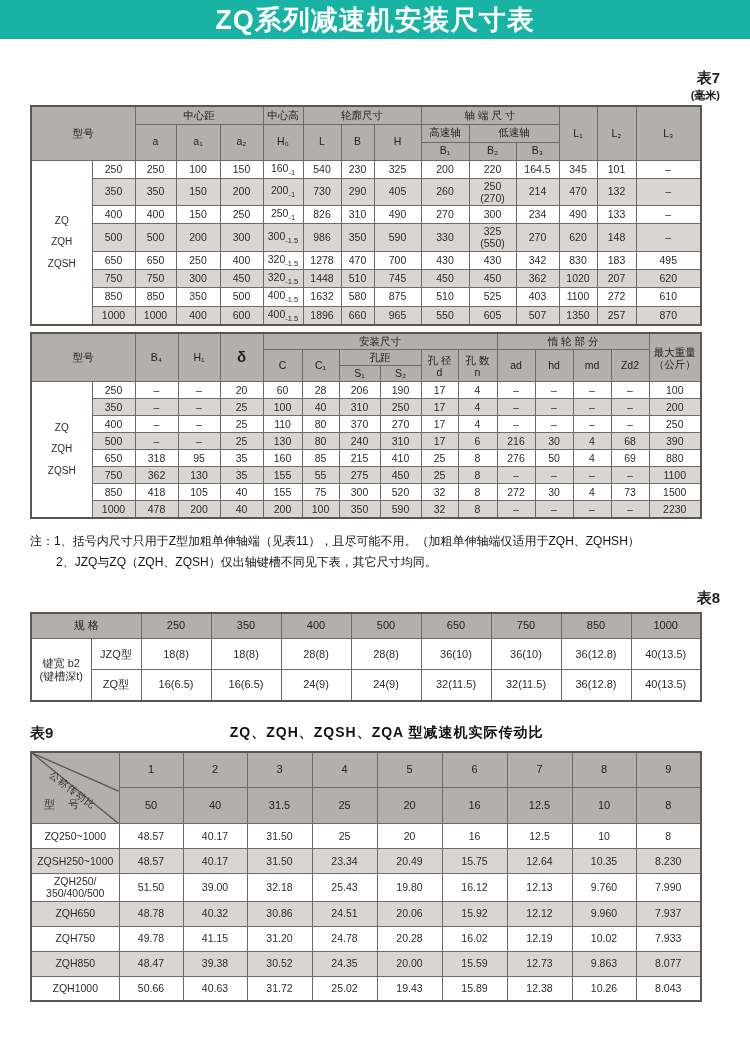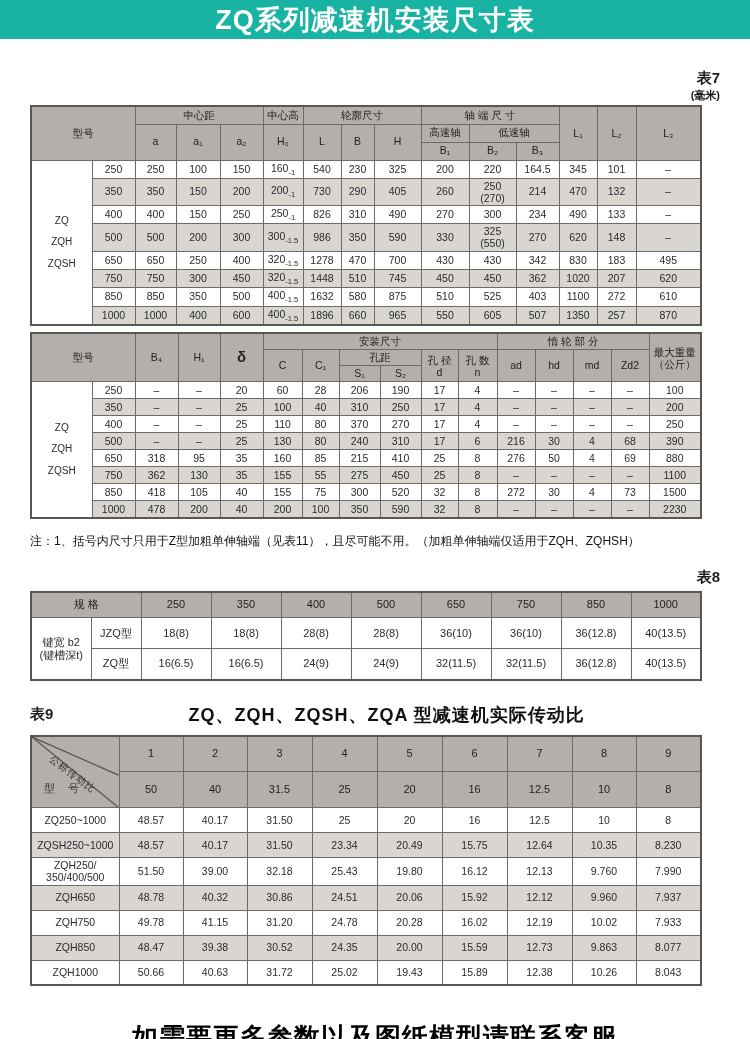"2、JZQ与ZQ（ZQH、ZQSH）仅出轴键槽不同见下表，其它尺寸均同。" div.note-line2 { html: none -> <div>2、JZQ与ZQ（ZQH、ZQSH）仅出轴键槽不同见下表，其它尺寸均同。</div> }
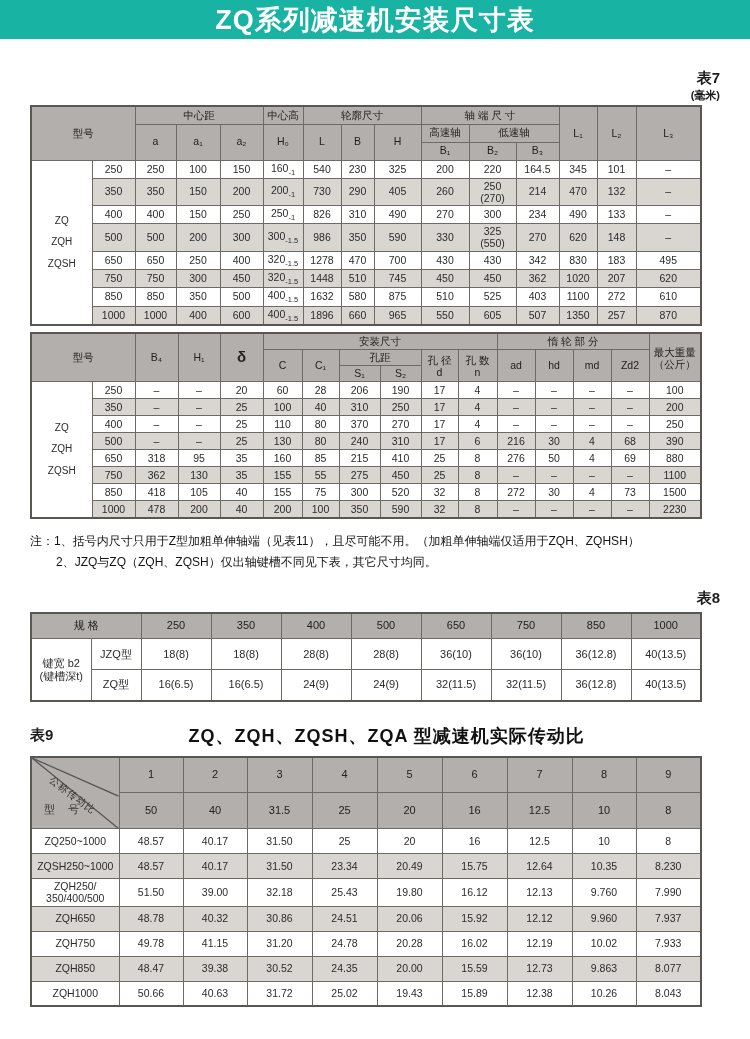"ZQ、ZQH、ZQSH、ZQA 型减速机实际传动比" .t9-title { font-size: 18px -> 14px }
